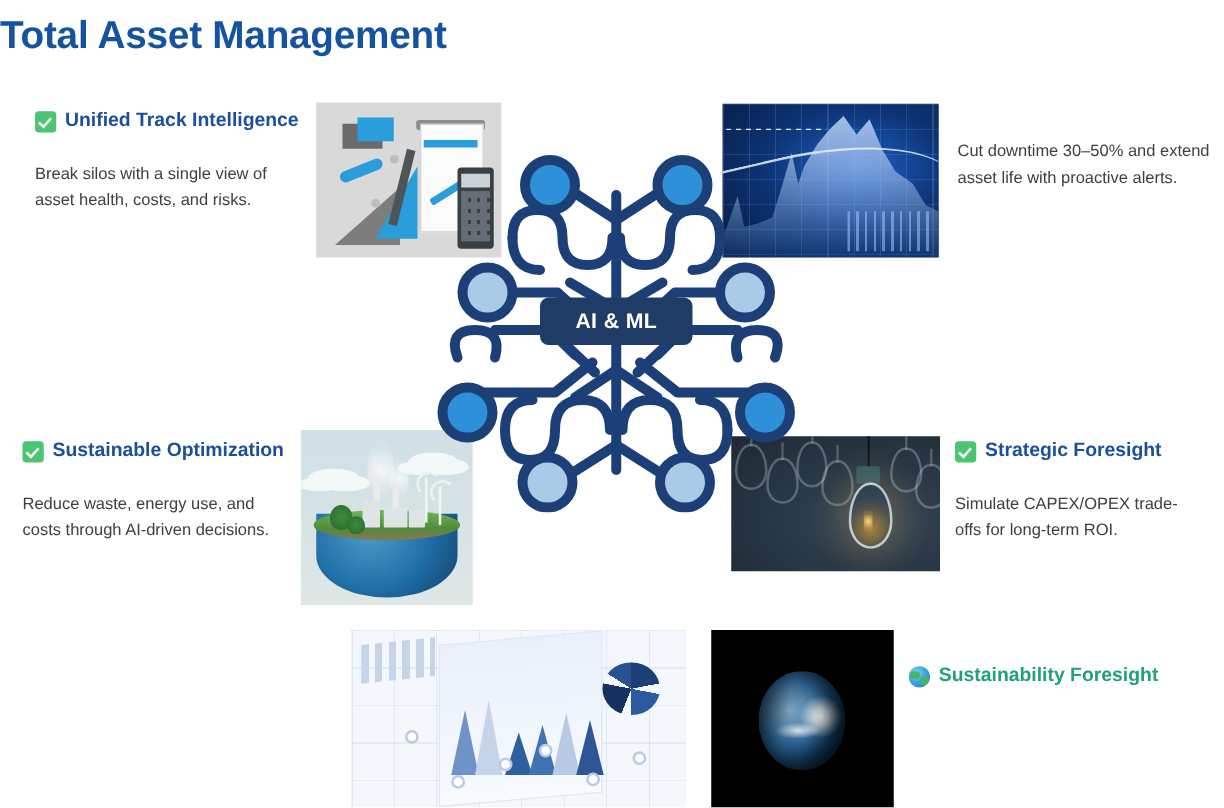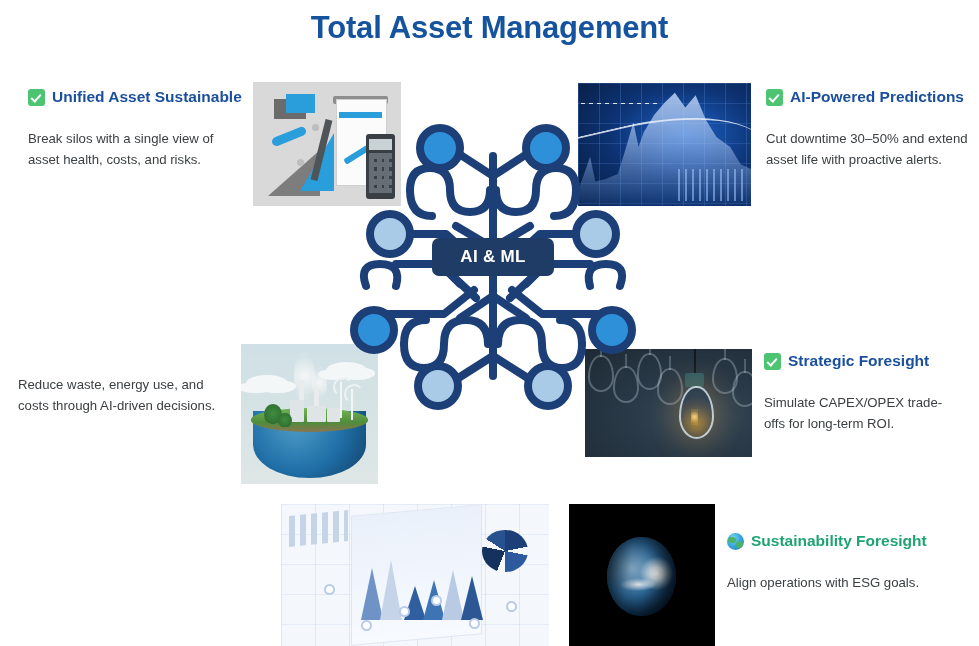"Total Asset Management" #page-title { text-align: center -> left }
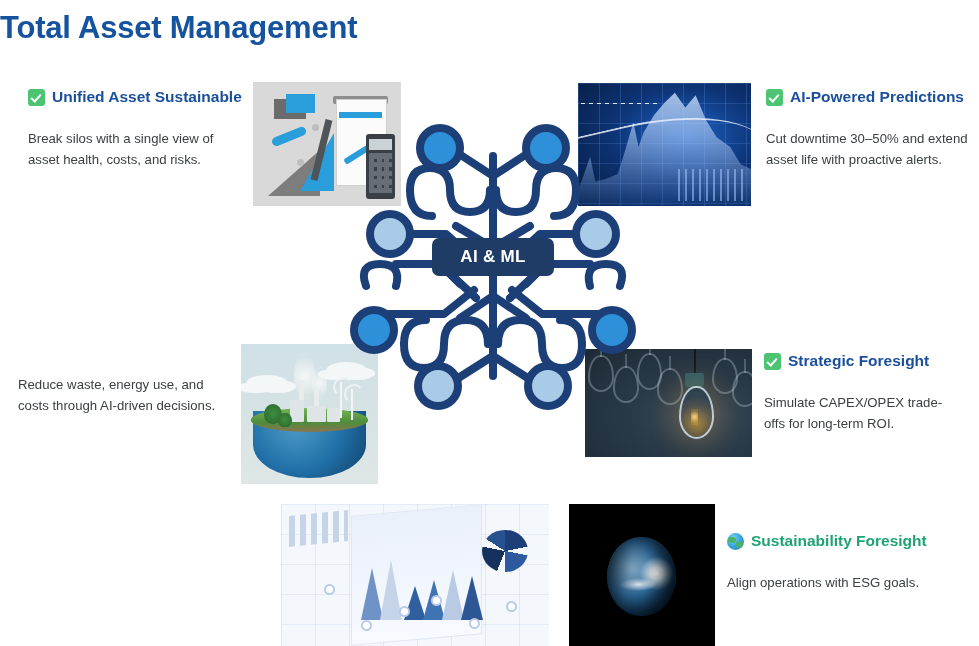"Unified Asset Sustainable" span { text: Asset Sustainable -> Track Intelligence }
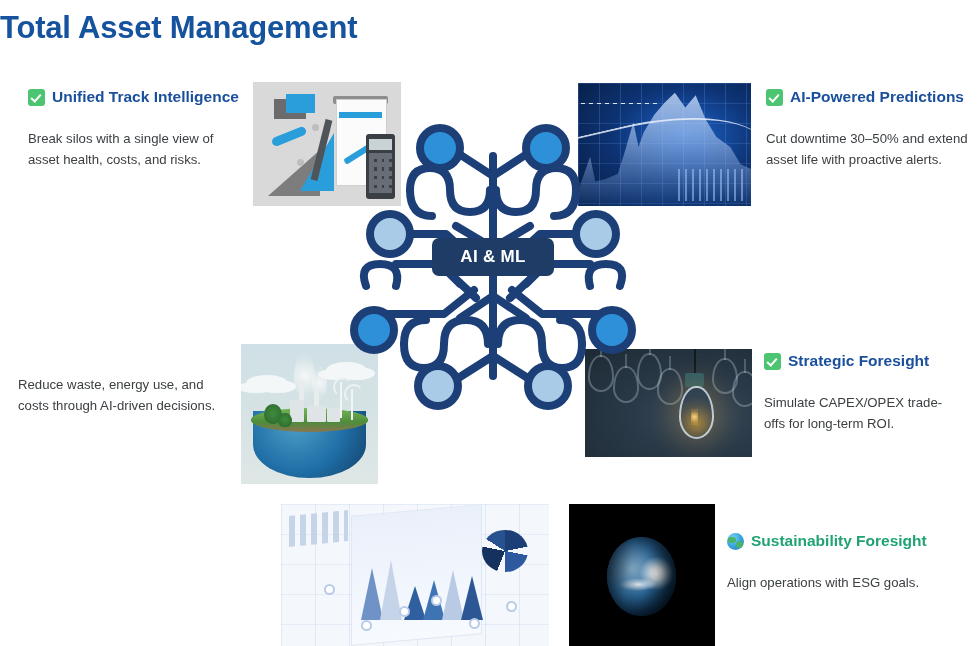"AI-Powered Predictions" div.feature-head { html: <div> <span></span> <span>AI-Powered Predictions</span> </div> -> none }
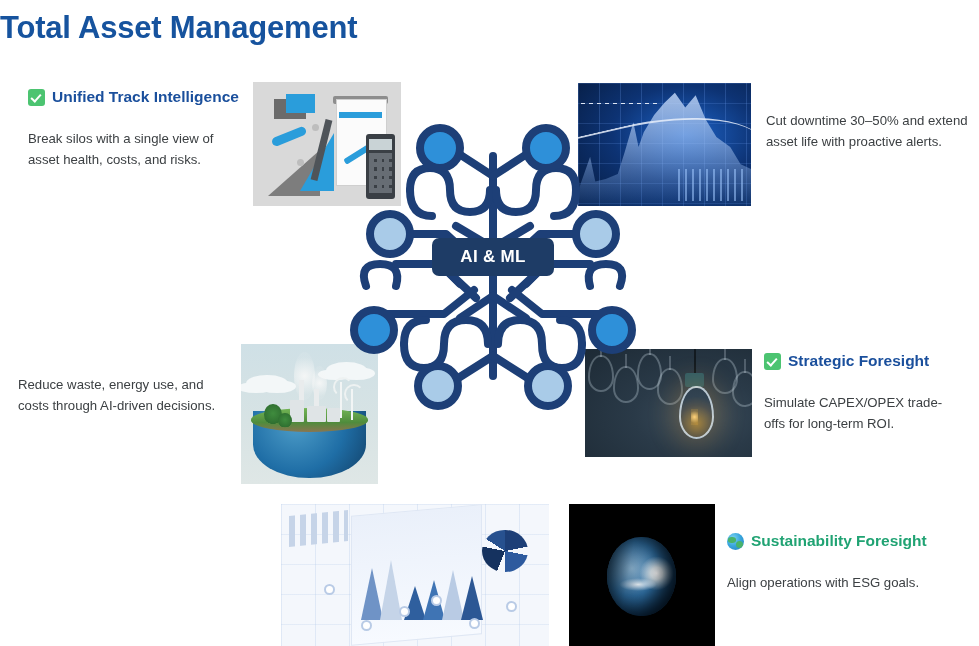"Sustainable Optimization" div.feature-head { html: none -> <div> <span></span> <span>Sustainable Optimization</span> </div> }
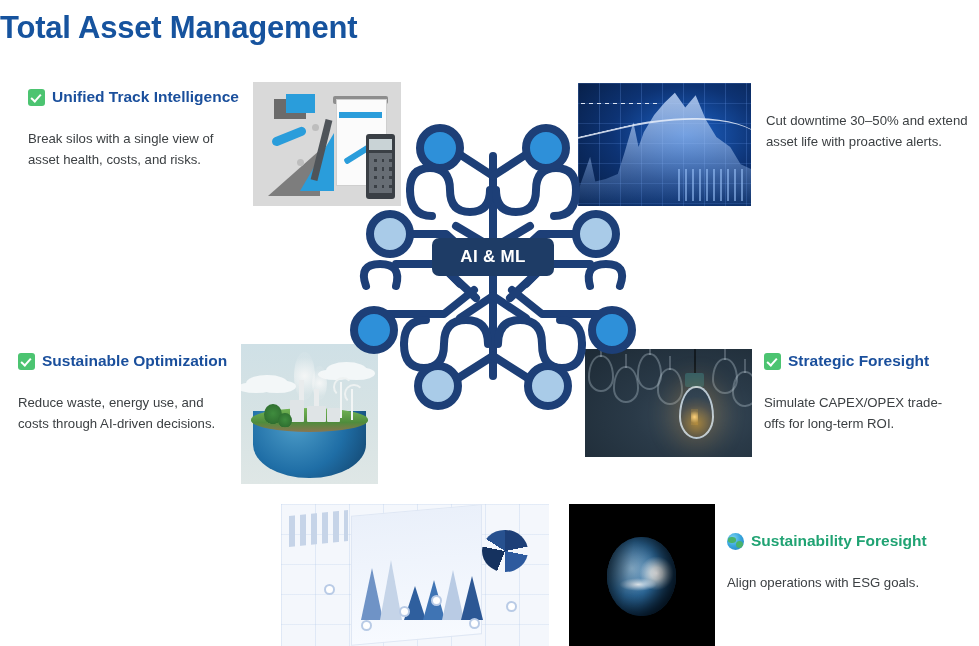"Align operations with ESG goals." div.feature-body { html: <div>Align operations with ESG goals.</div> -> none }
